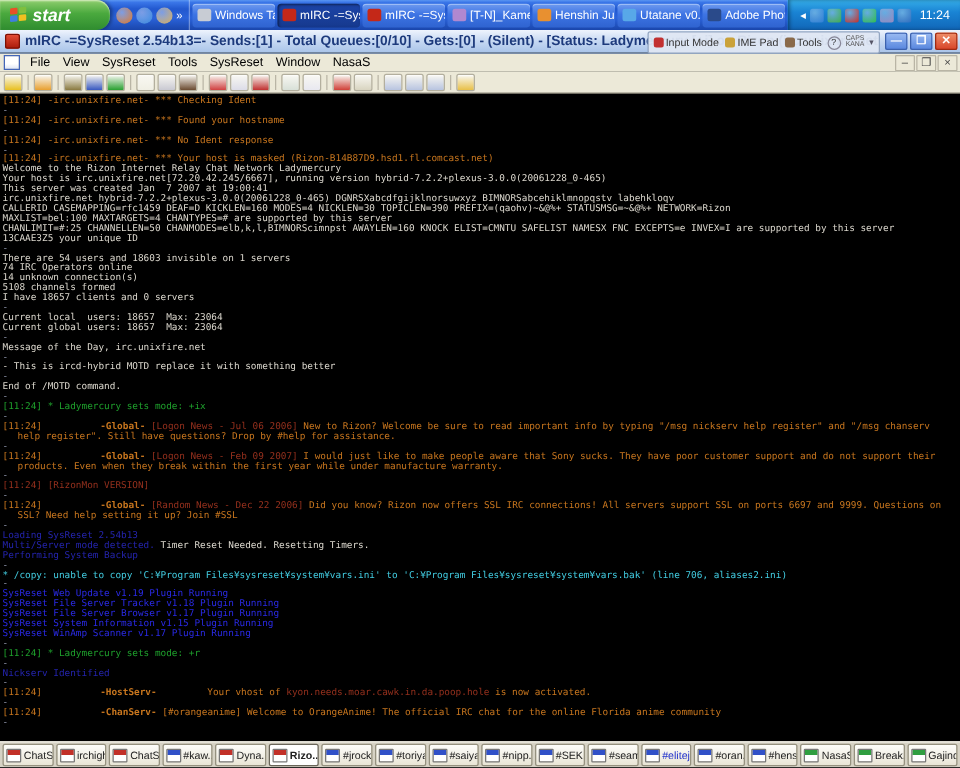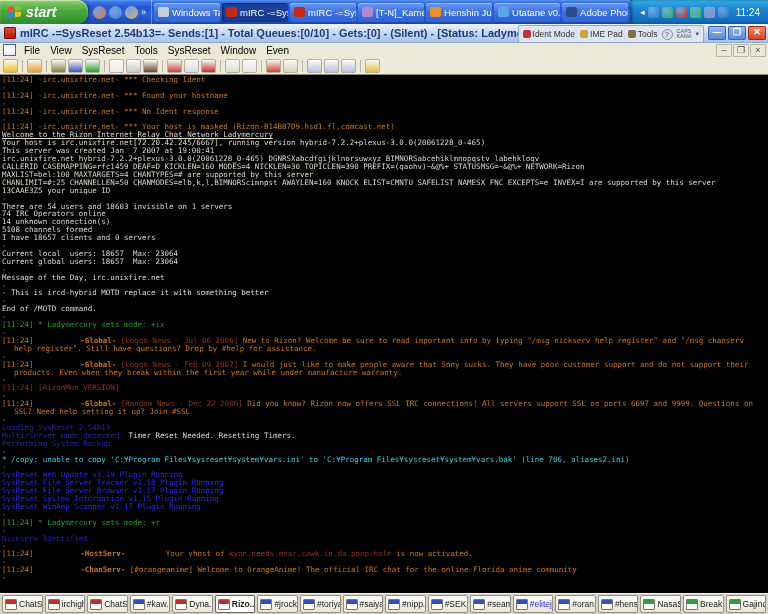"Ident Mode" span { text: Ident -> Input }
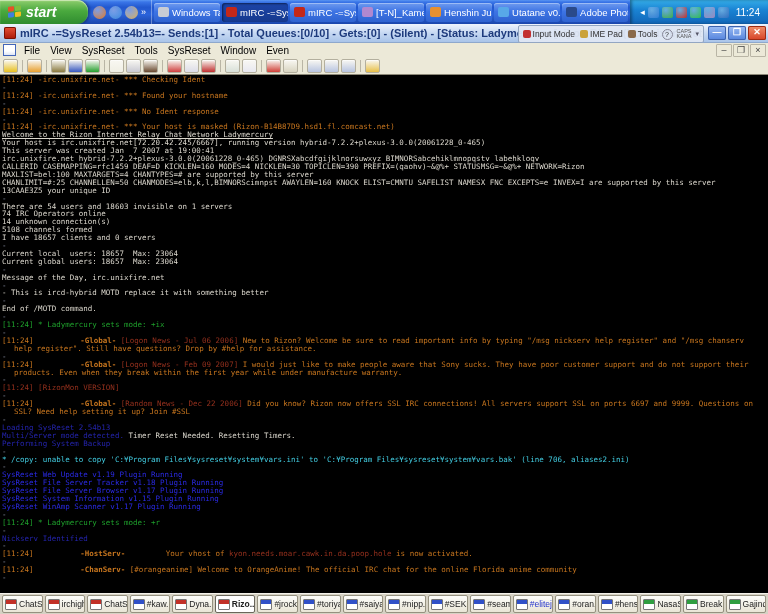"Even" span.menuitem { text: Even -> NasaS }
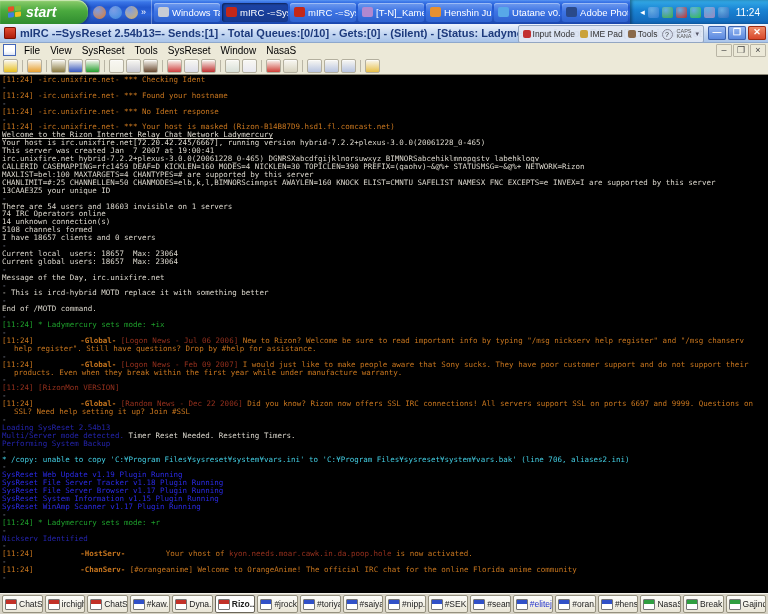"Welcome to the Rizon Internet" span { text-decoration: underline -> none }
